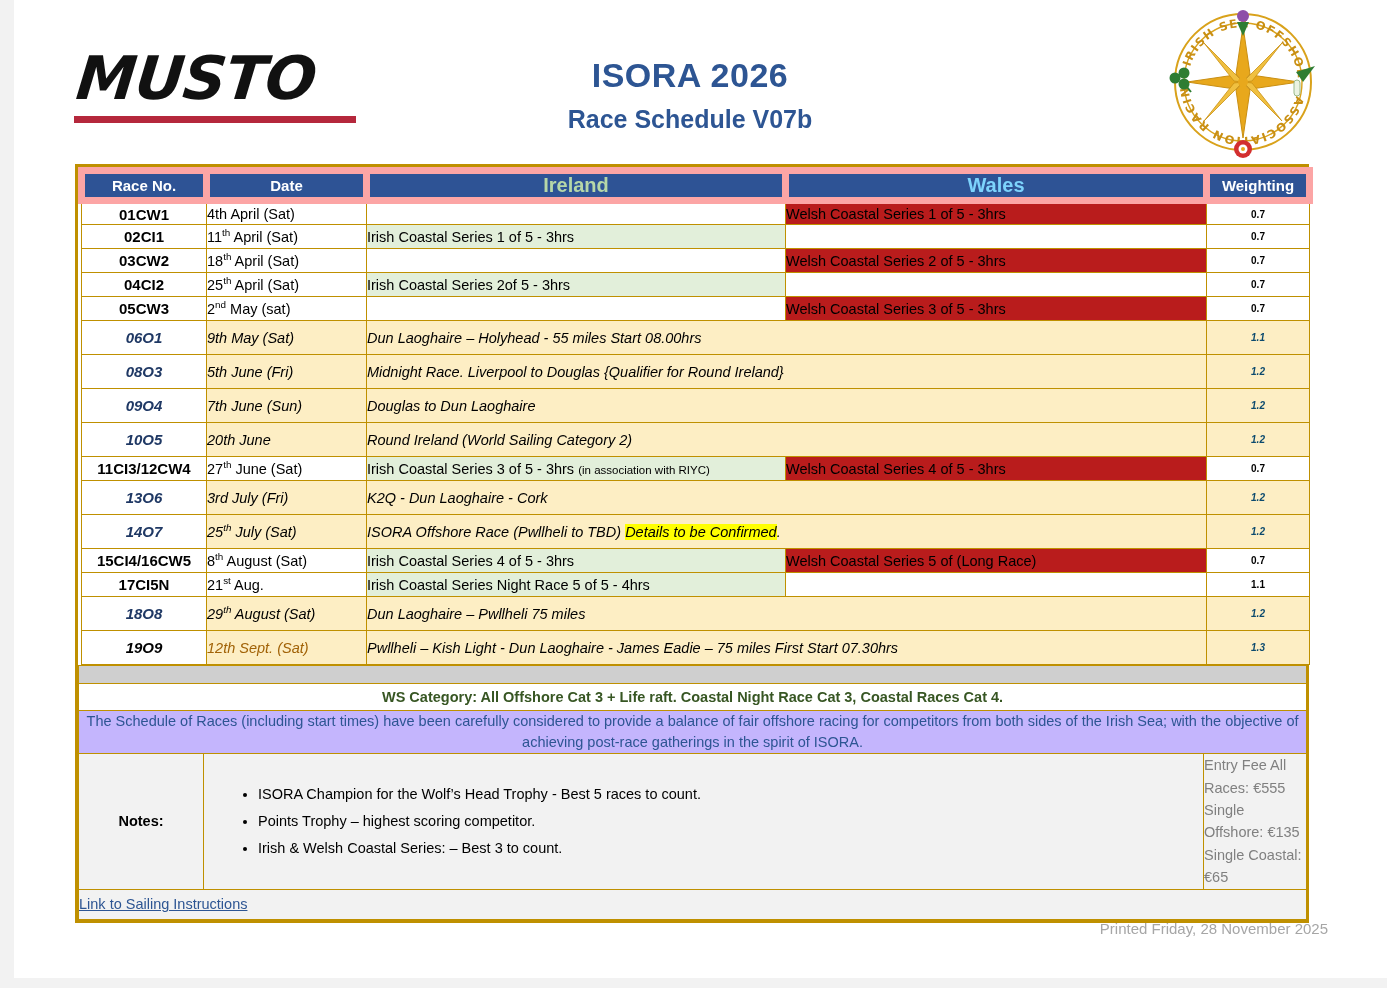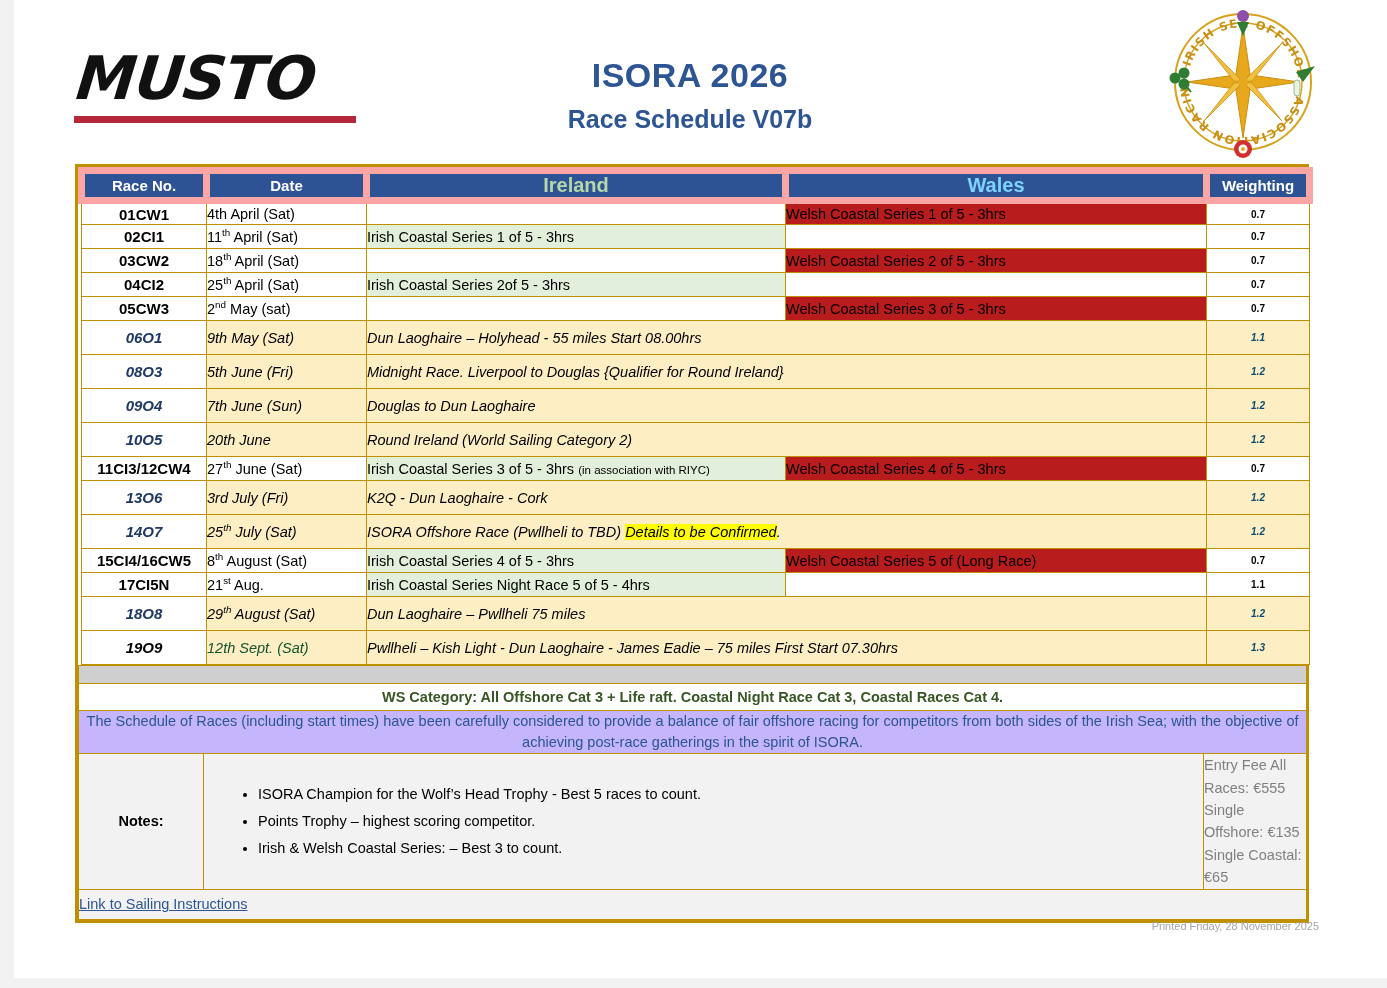"12th Sept. (Sat)" .date-muted { color: #14532d -> #a16207 }
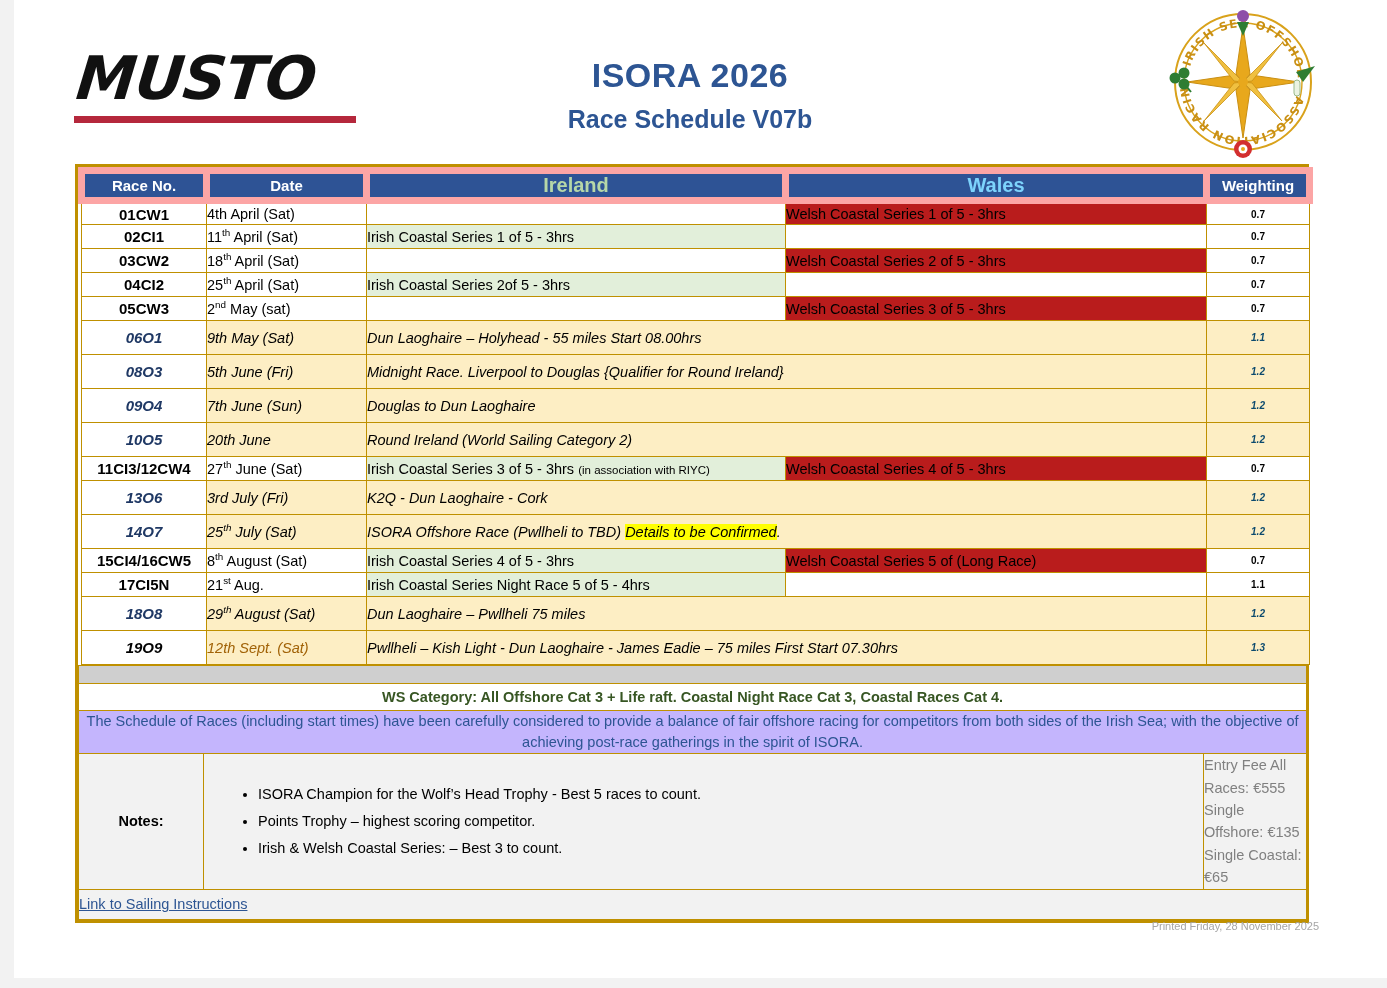"Printed Friday, 28 November 2025" .printed { font-size: 11px -> 15px; right: 68px -> 59px }
